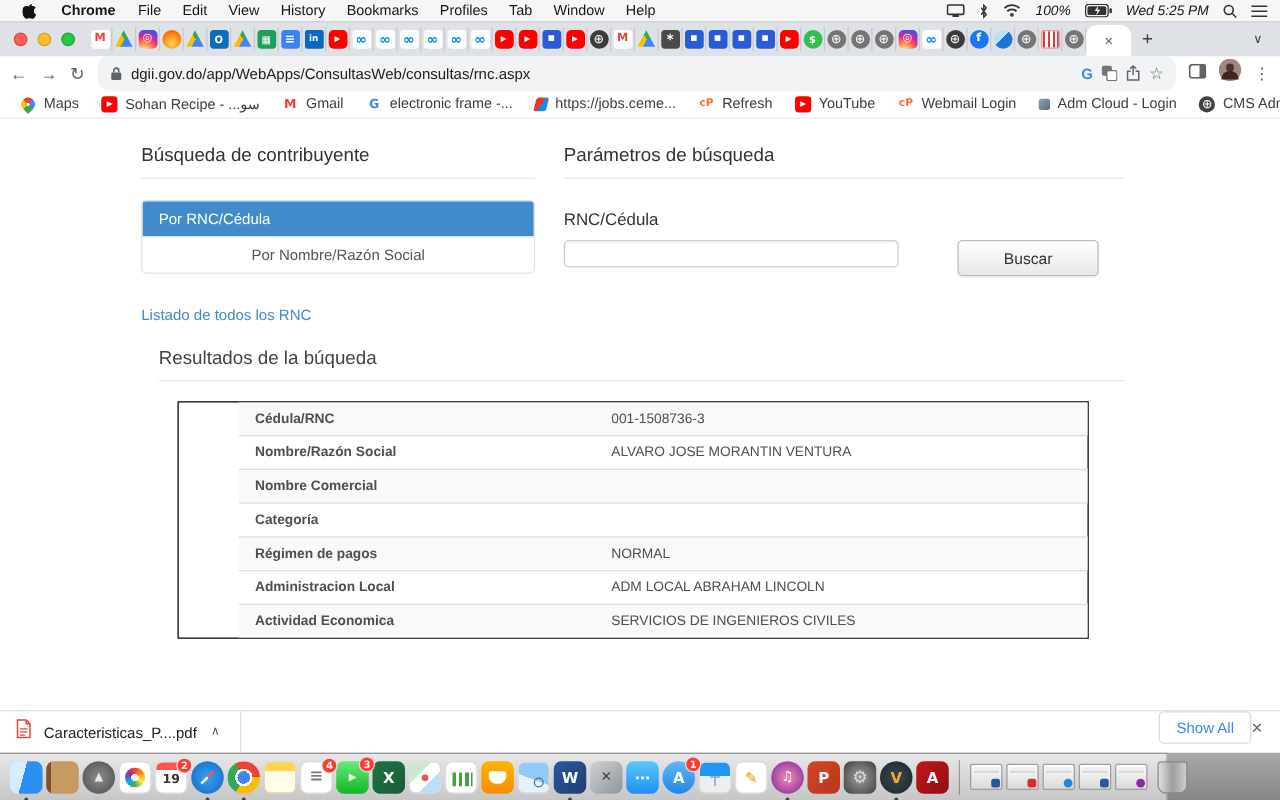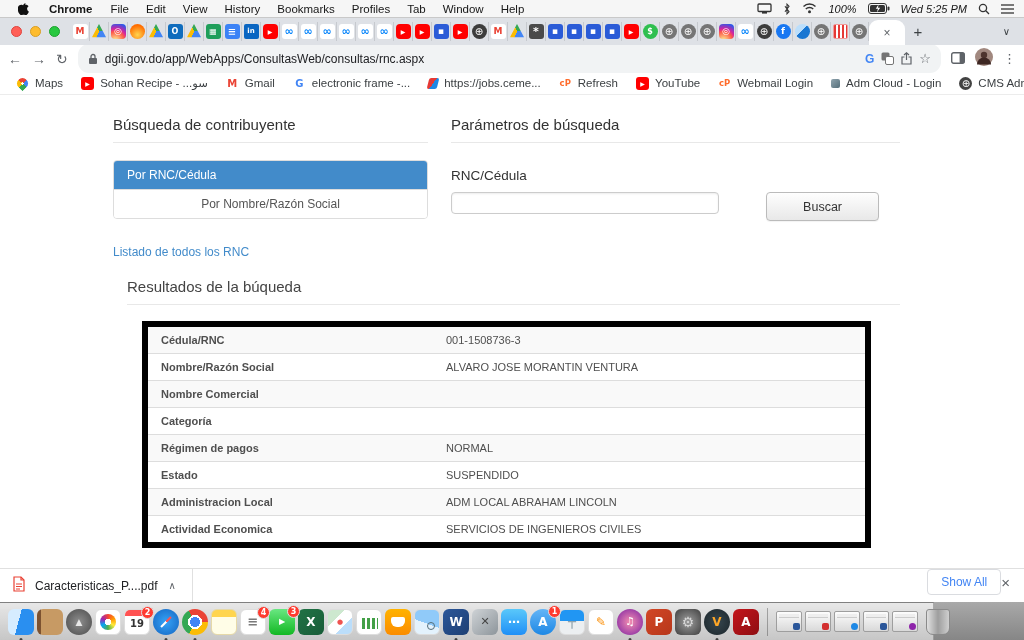"Cédula/RNC" .rtable { border: 6px solid #000000 -> 1px solid #000000; padding-left: none -> 48px }
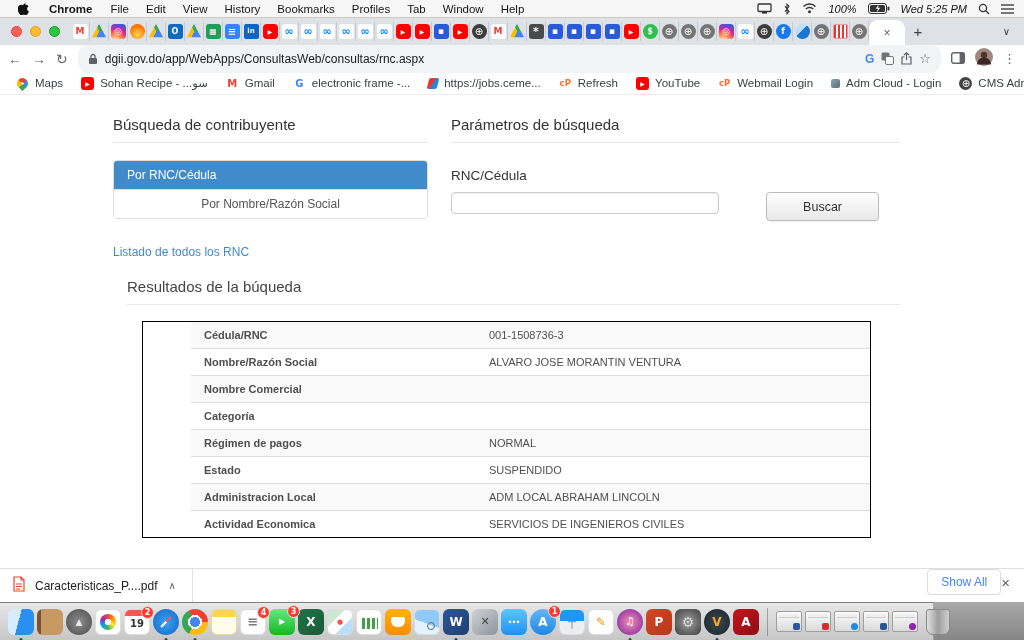"Estado" div.rrow { html: <div> <span>Estado</span> <span>SUSPENDIDO</span> </div> -> none }
